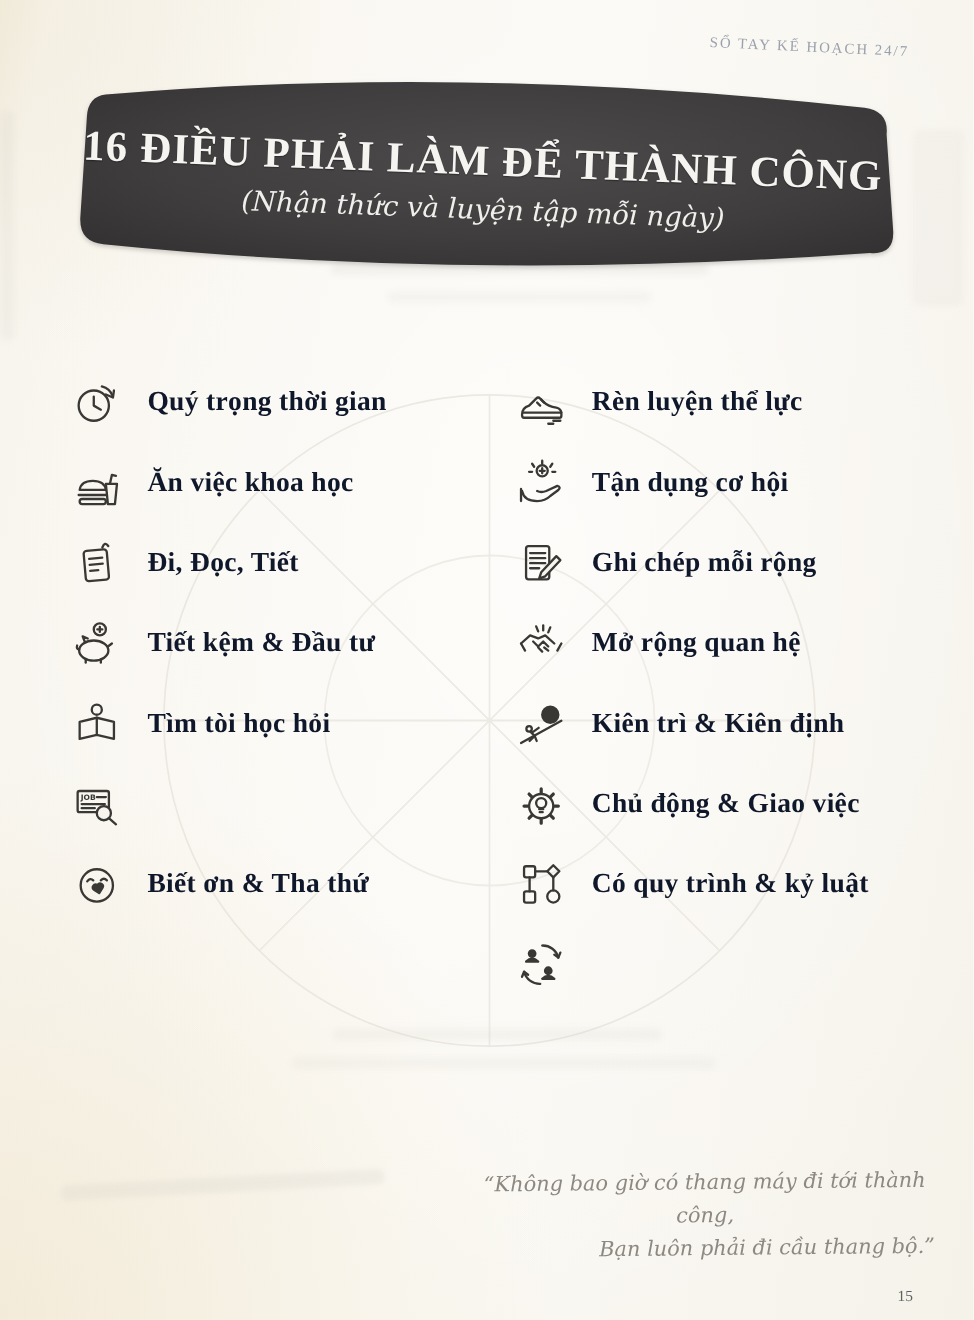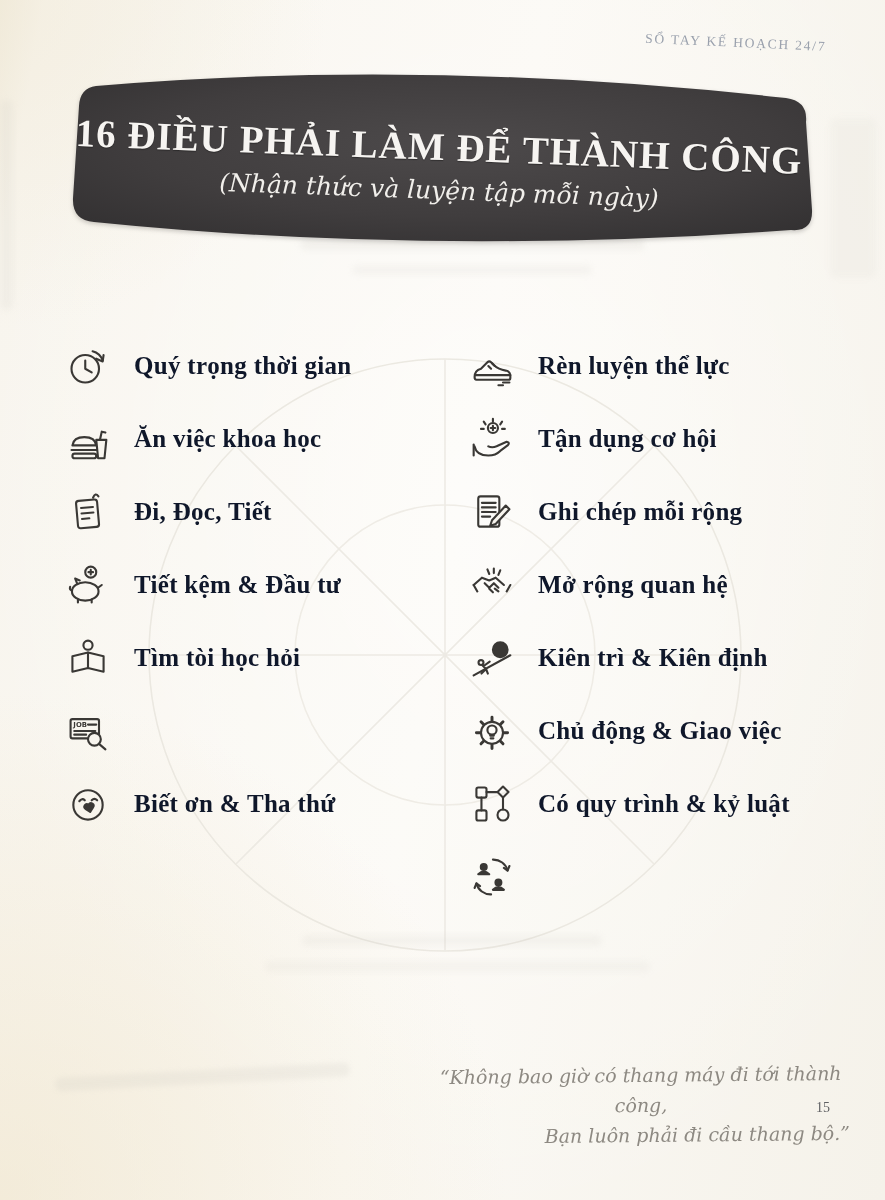"15" .page-number { top: 1100px -> 1172px }
